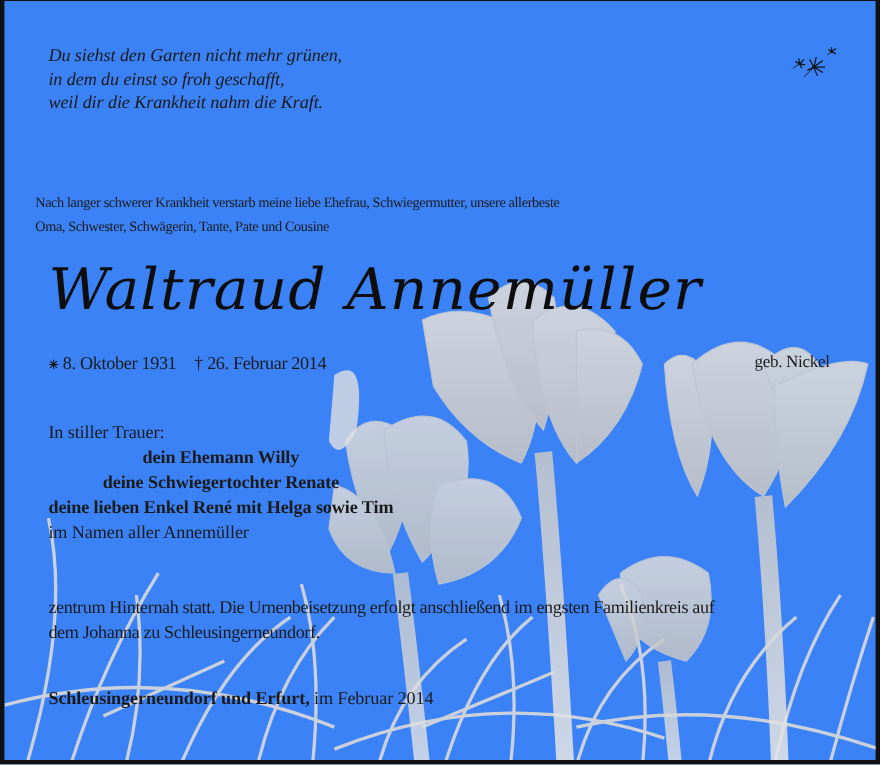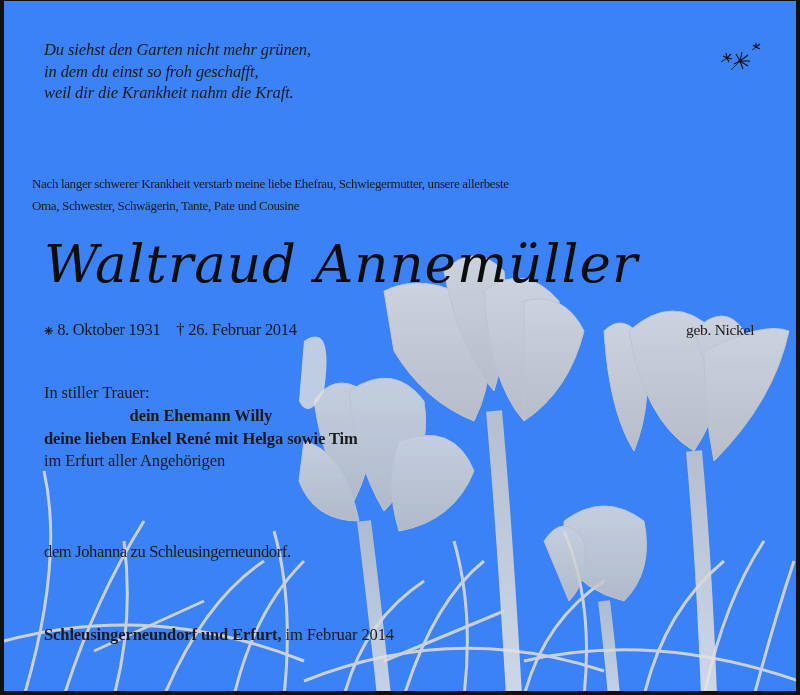"deine Schwiegertochter Renate" div.b { html: none -> <div>deine Schwiegertochter Renate</div> }
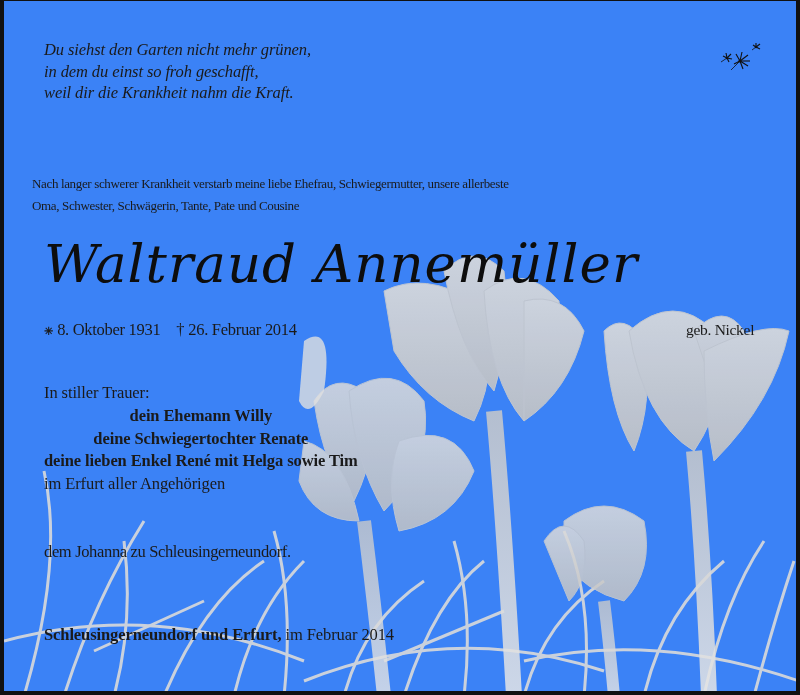"im Erfurt aller Angehörigen" div { text: Erfurt aller Angehörigen -> Namen aller Annemüller }
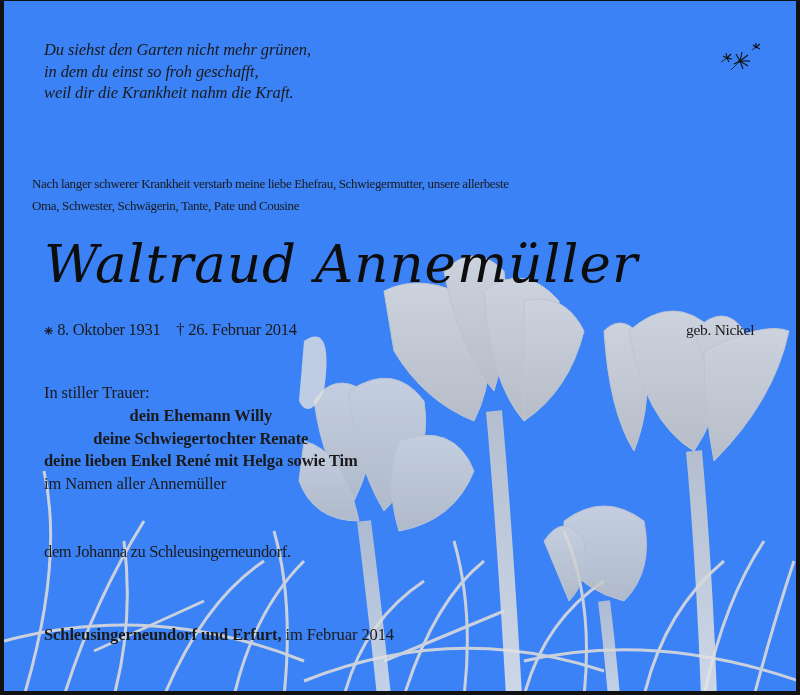"zentrum Hinternah statt. Die" div { html: none -> <div>zentrum Hinternah statt. Die Urnenbeisetzung erfolgt anschließend im engsten Familienkreis auf</div> }
